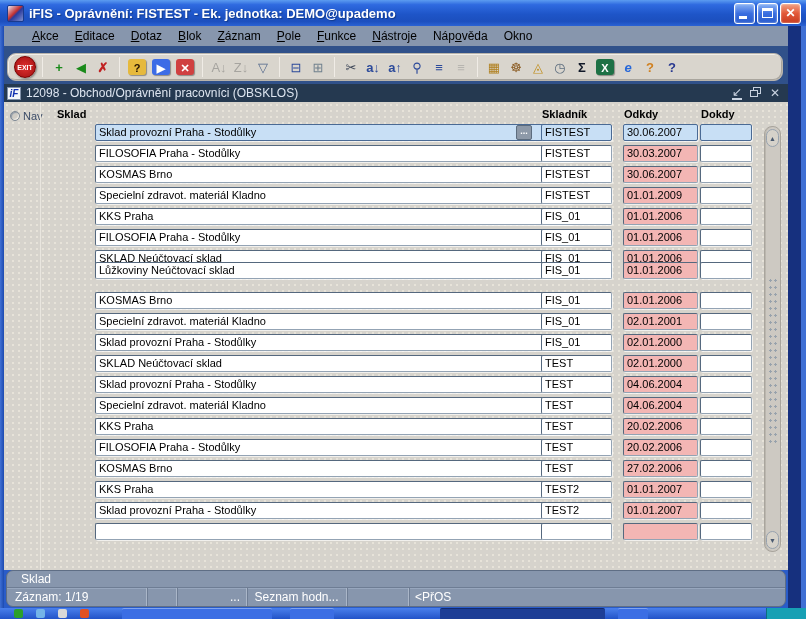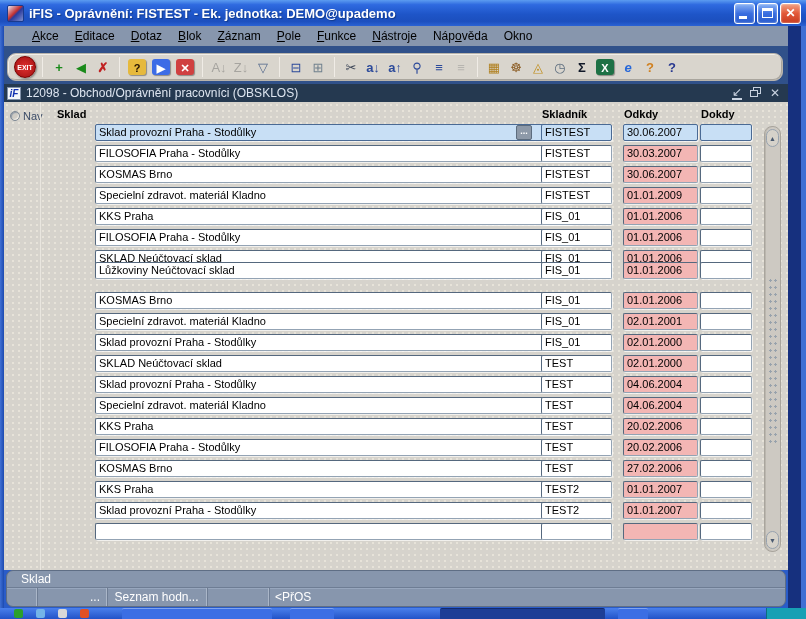"Záznam: 1/19" div.scell { html: none -> <div>Záznam: 1/19</div> }
